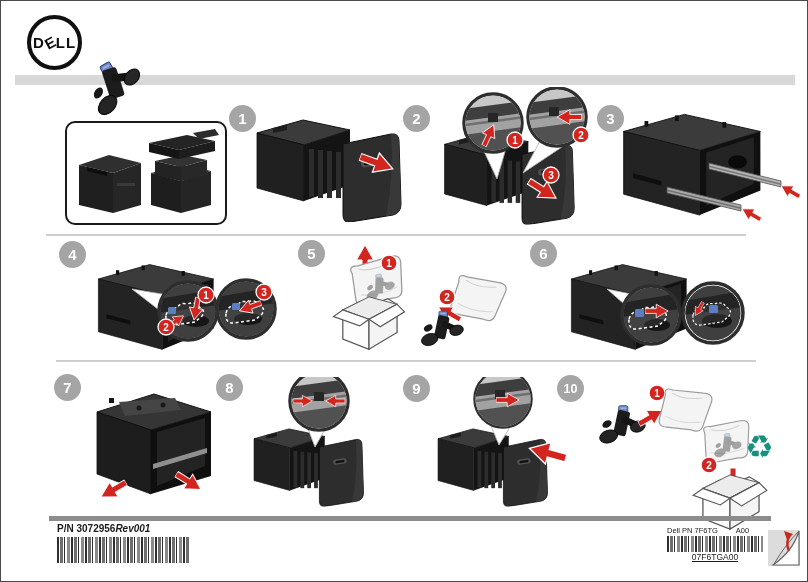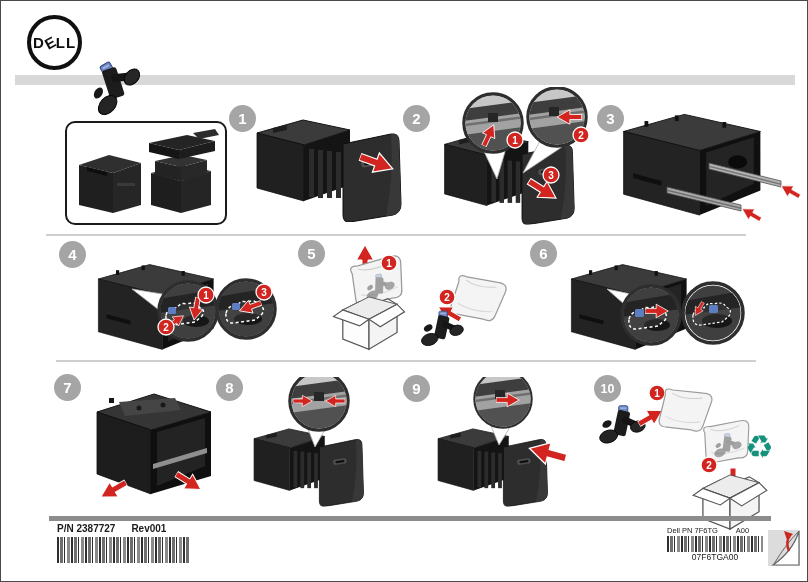"10" div.abs { left: 593px -> 556px }
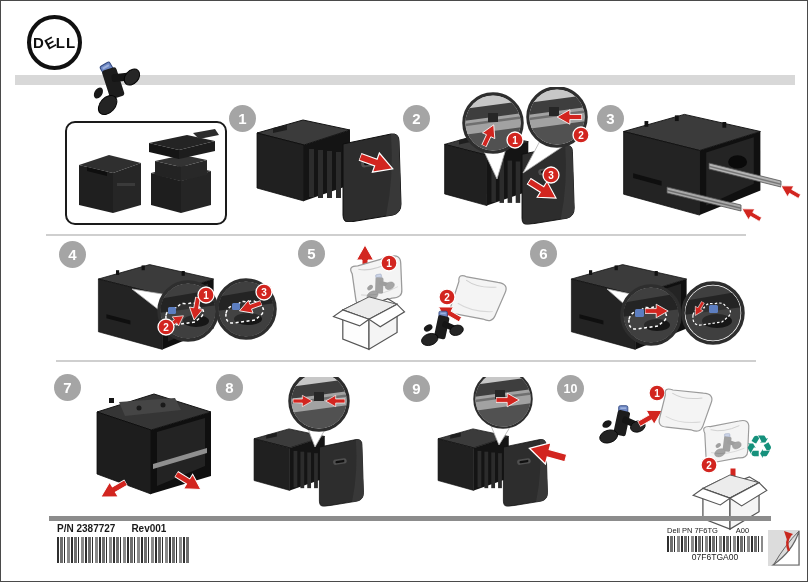"P/N 2387727" span { text: 2387727 -> 3072956 }
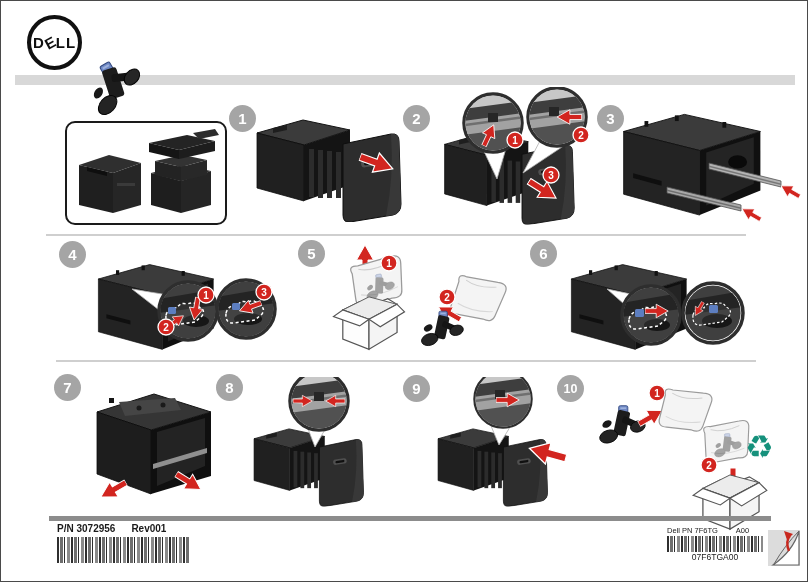"Rev001" .ftl .gap { font-style: none -> italic; margin-left: 16px -> 0 }
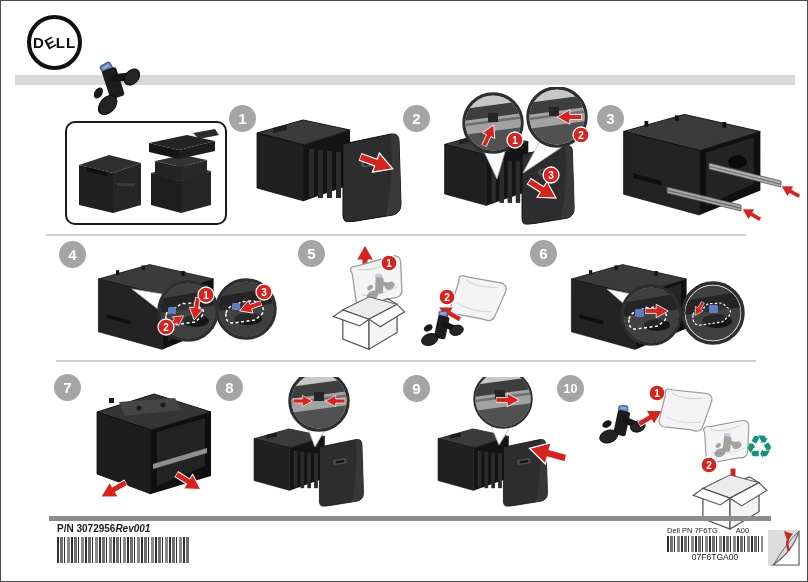"07F6TGA00" .bccap { text-decoration: none -> underline }
